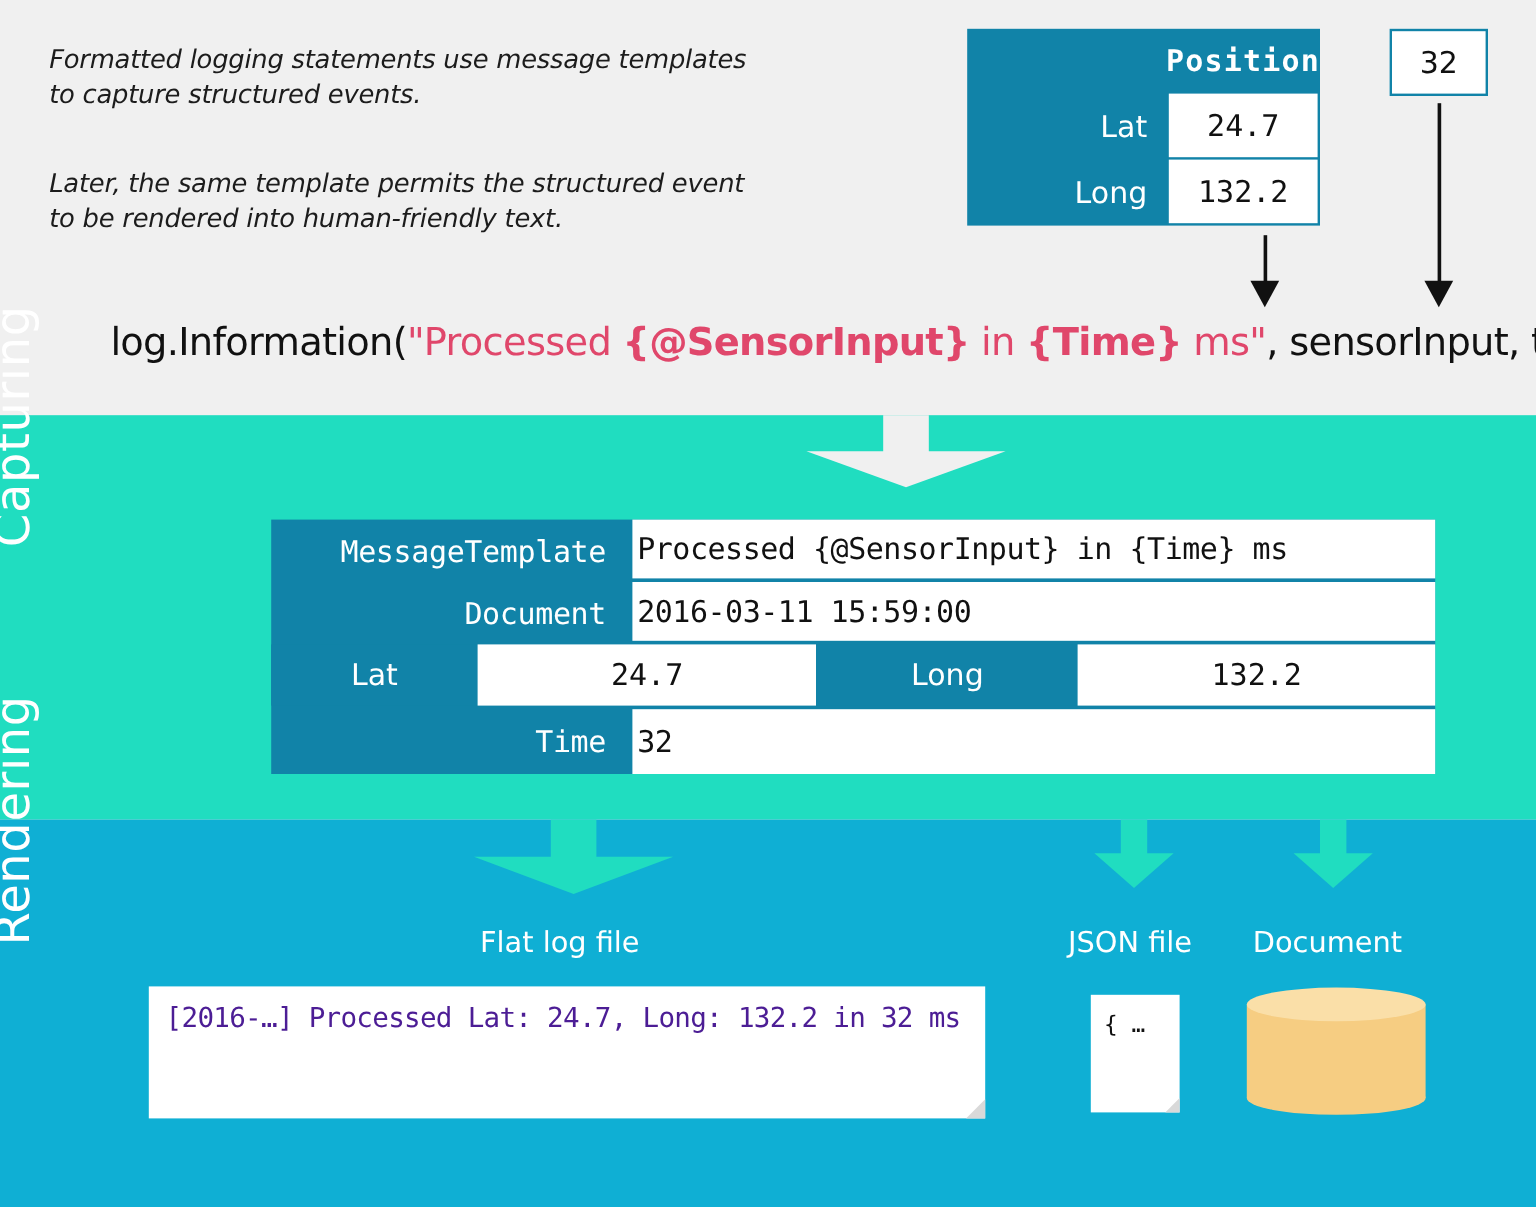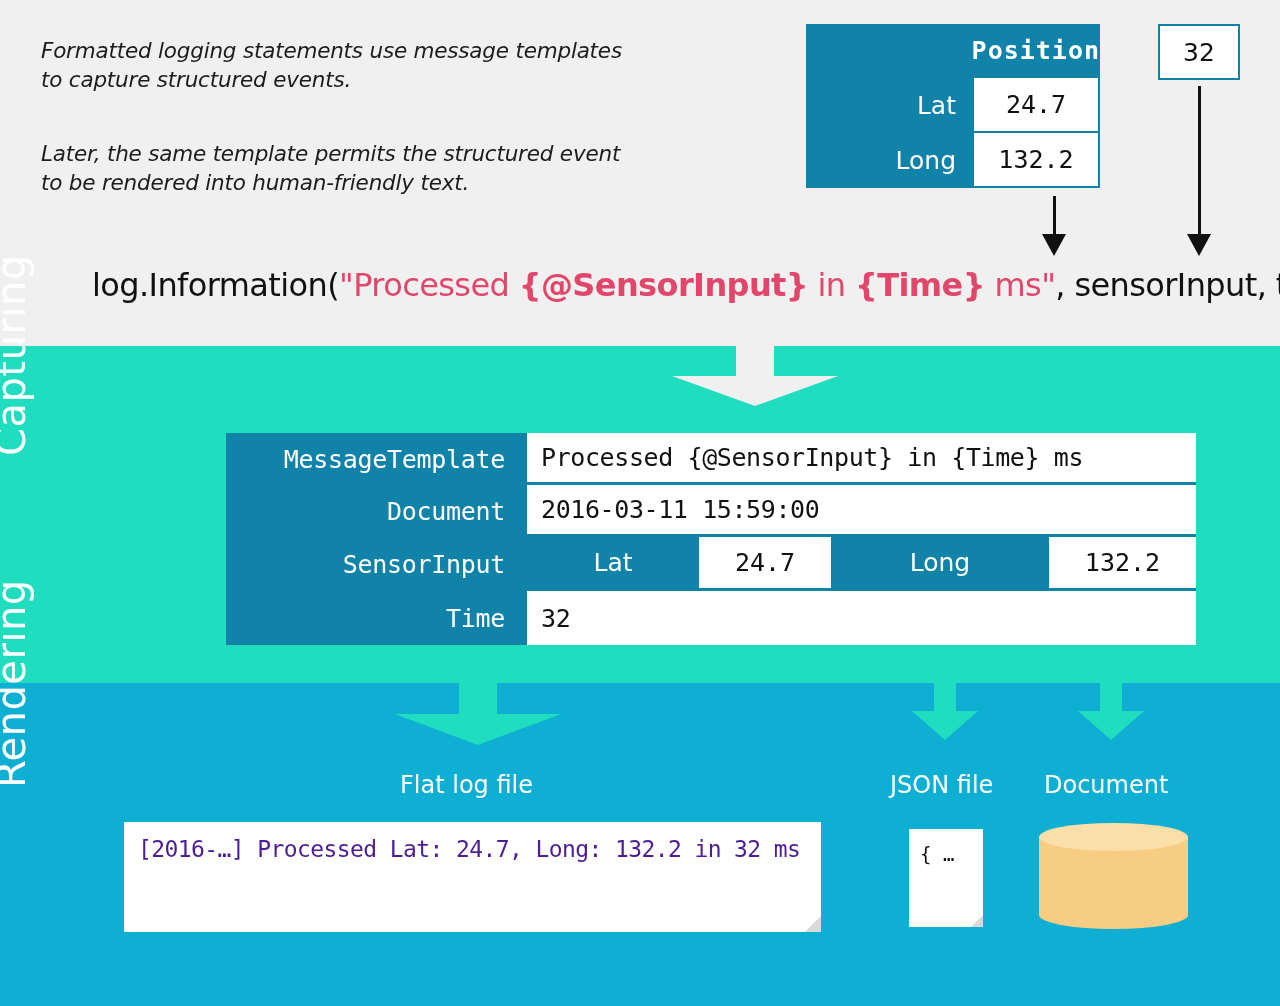"Processed {@SensorInput} in {Time} ms" #event-table .eval { padding-left: 14px -> 4px }
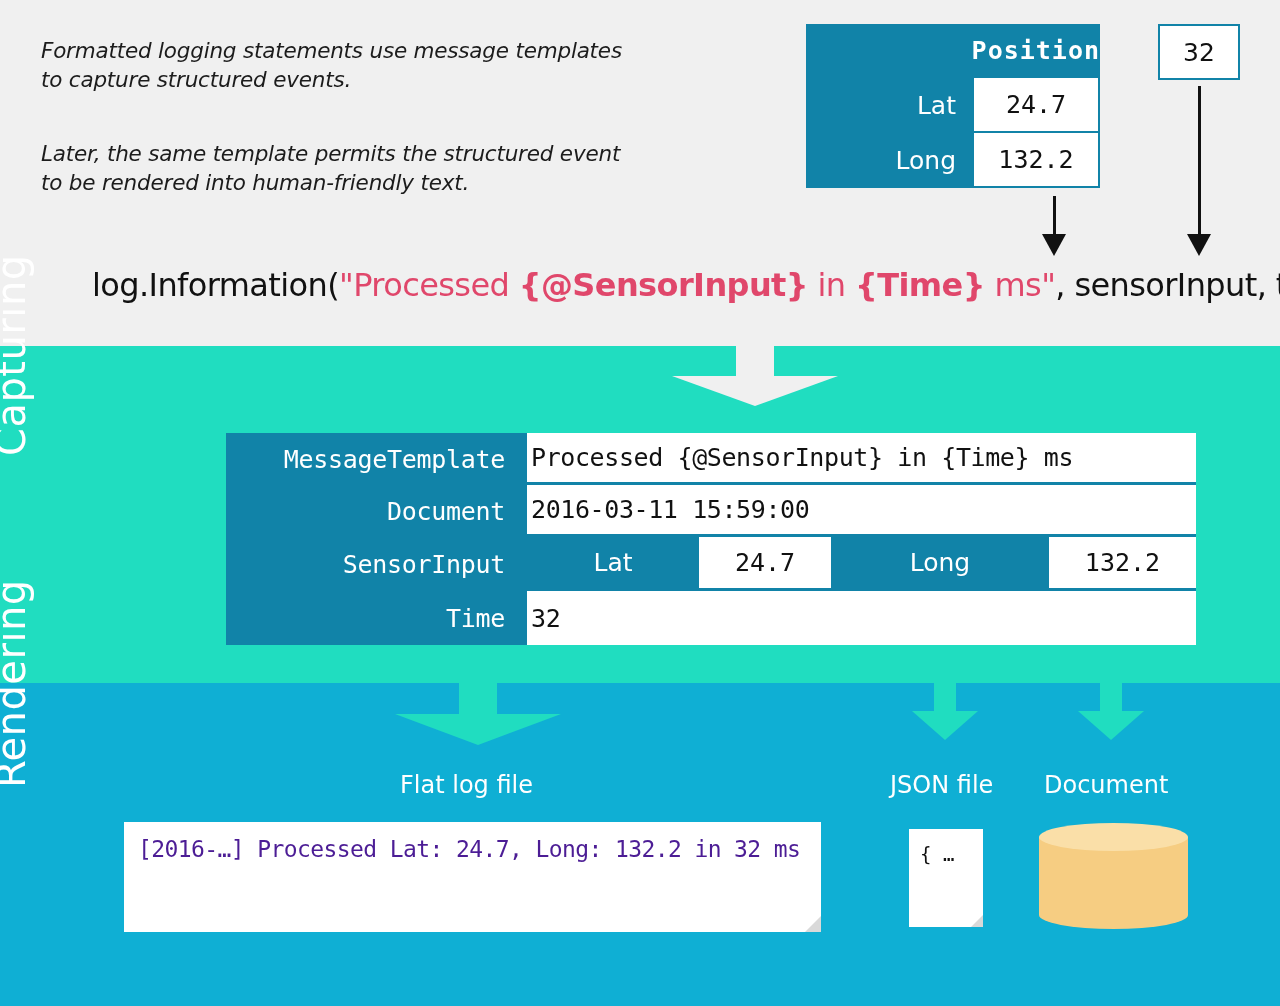"SensorInput" div.elabel { html: <div>SensorInput</div> -> none }
